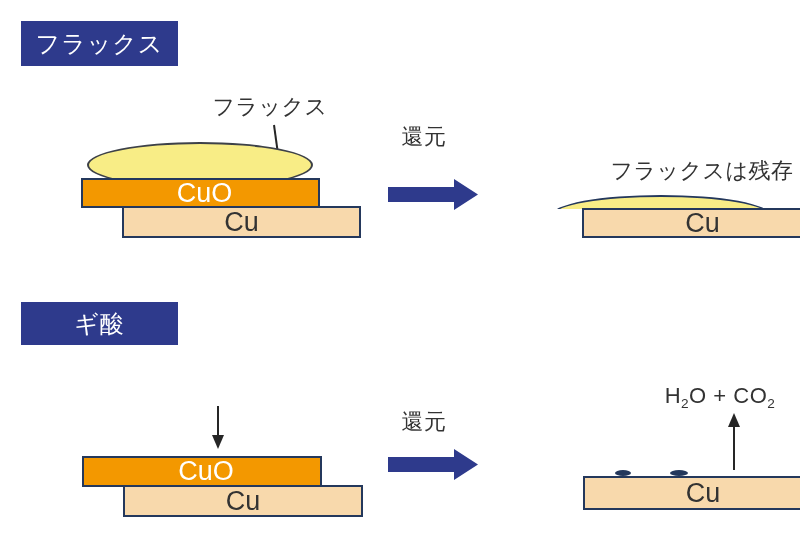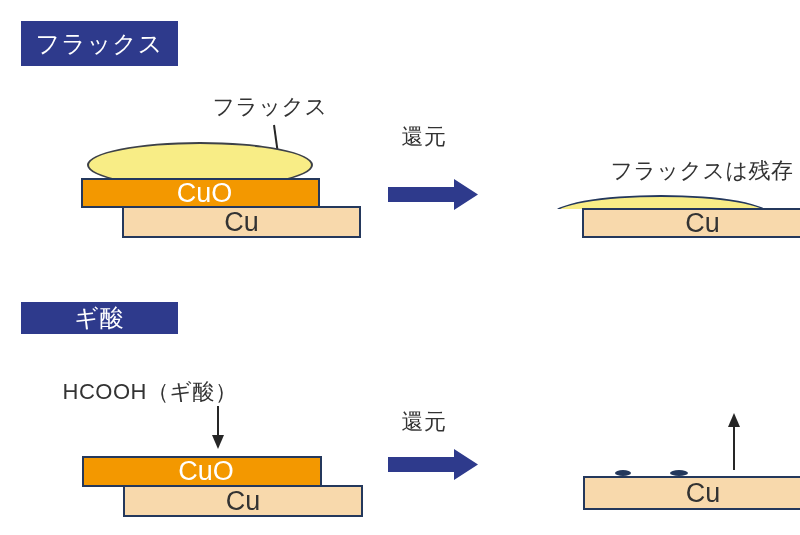"ギ酸" .badge-formic { height: 32px -> 43px }
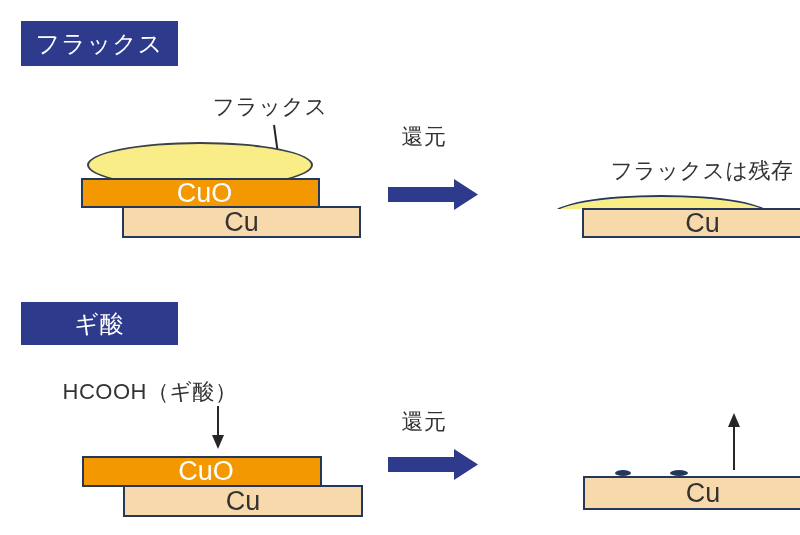"HCOOH（ギ酸）" div.label { html: <div>HCOOH（ギ酸）</div> -> none }
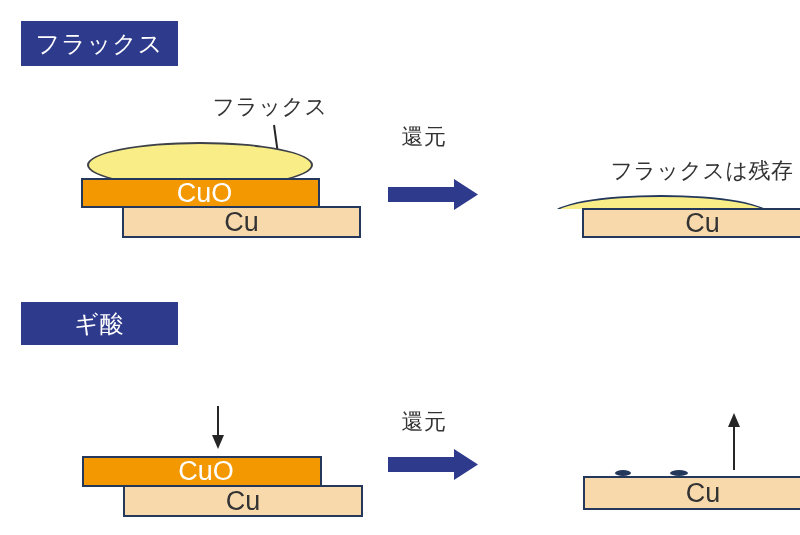"H2O + CO2" div.label { html: none -> <div><span>H</span><sub>2</sub><span>O + CO</span><sub>2</sub></div> }
